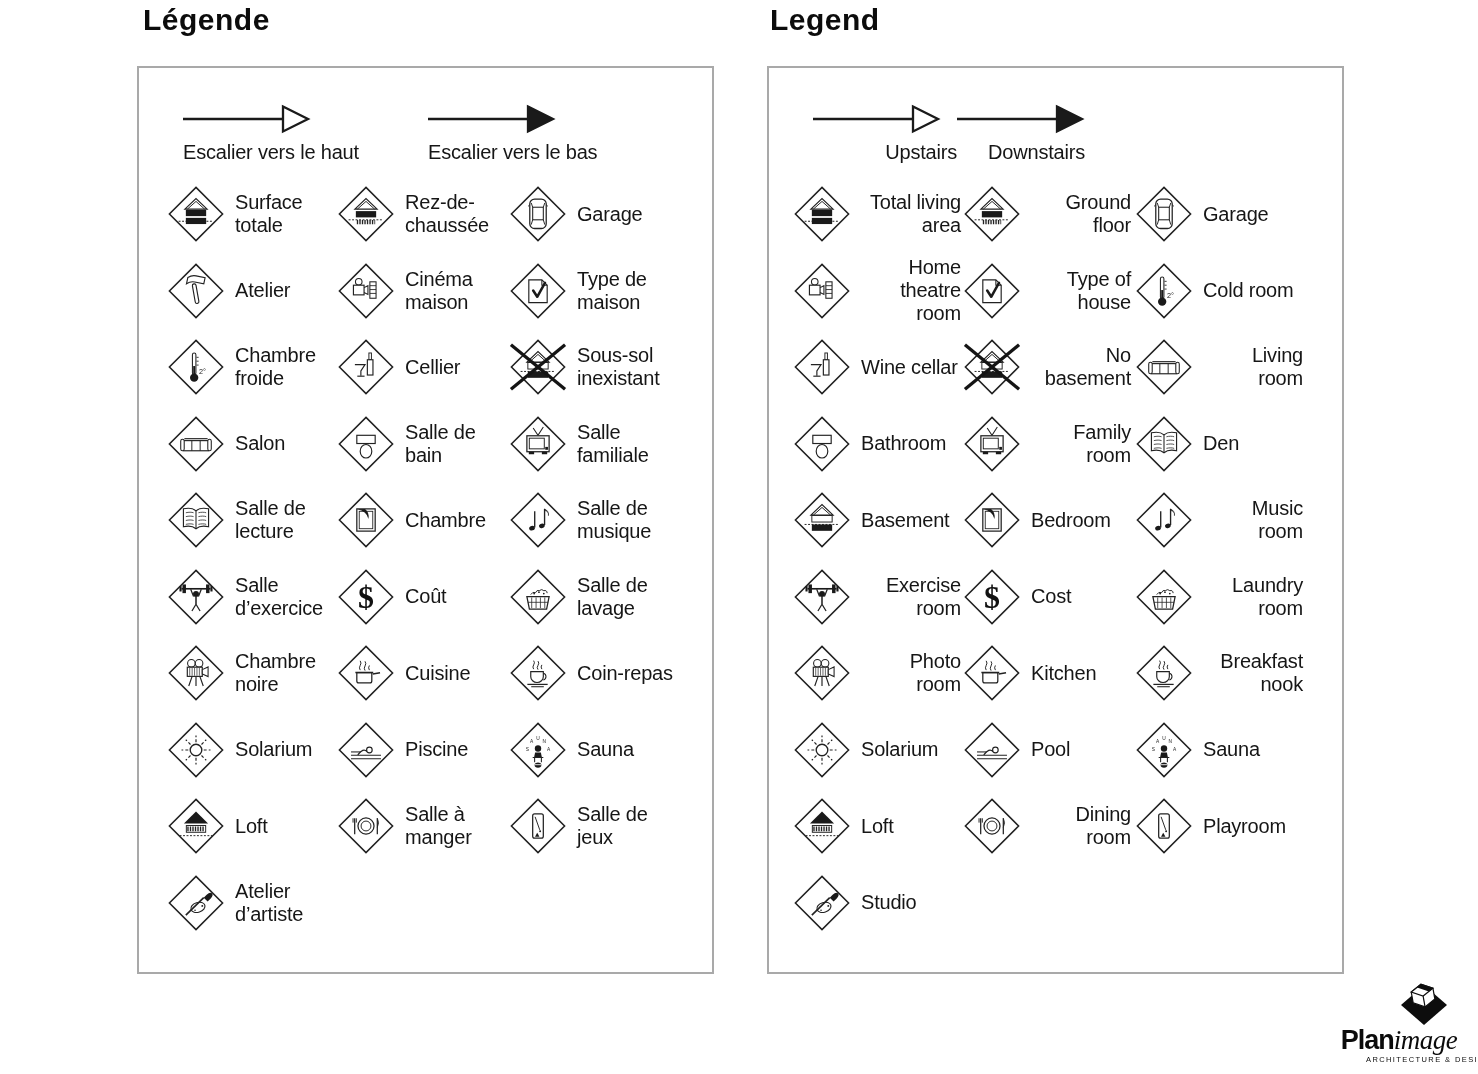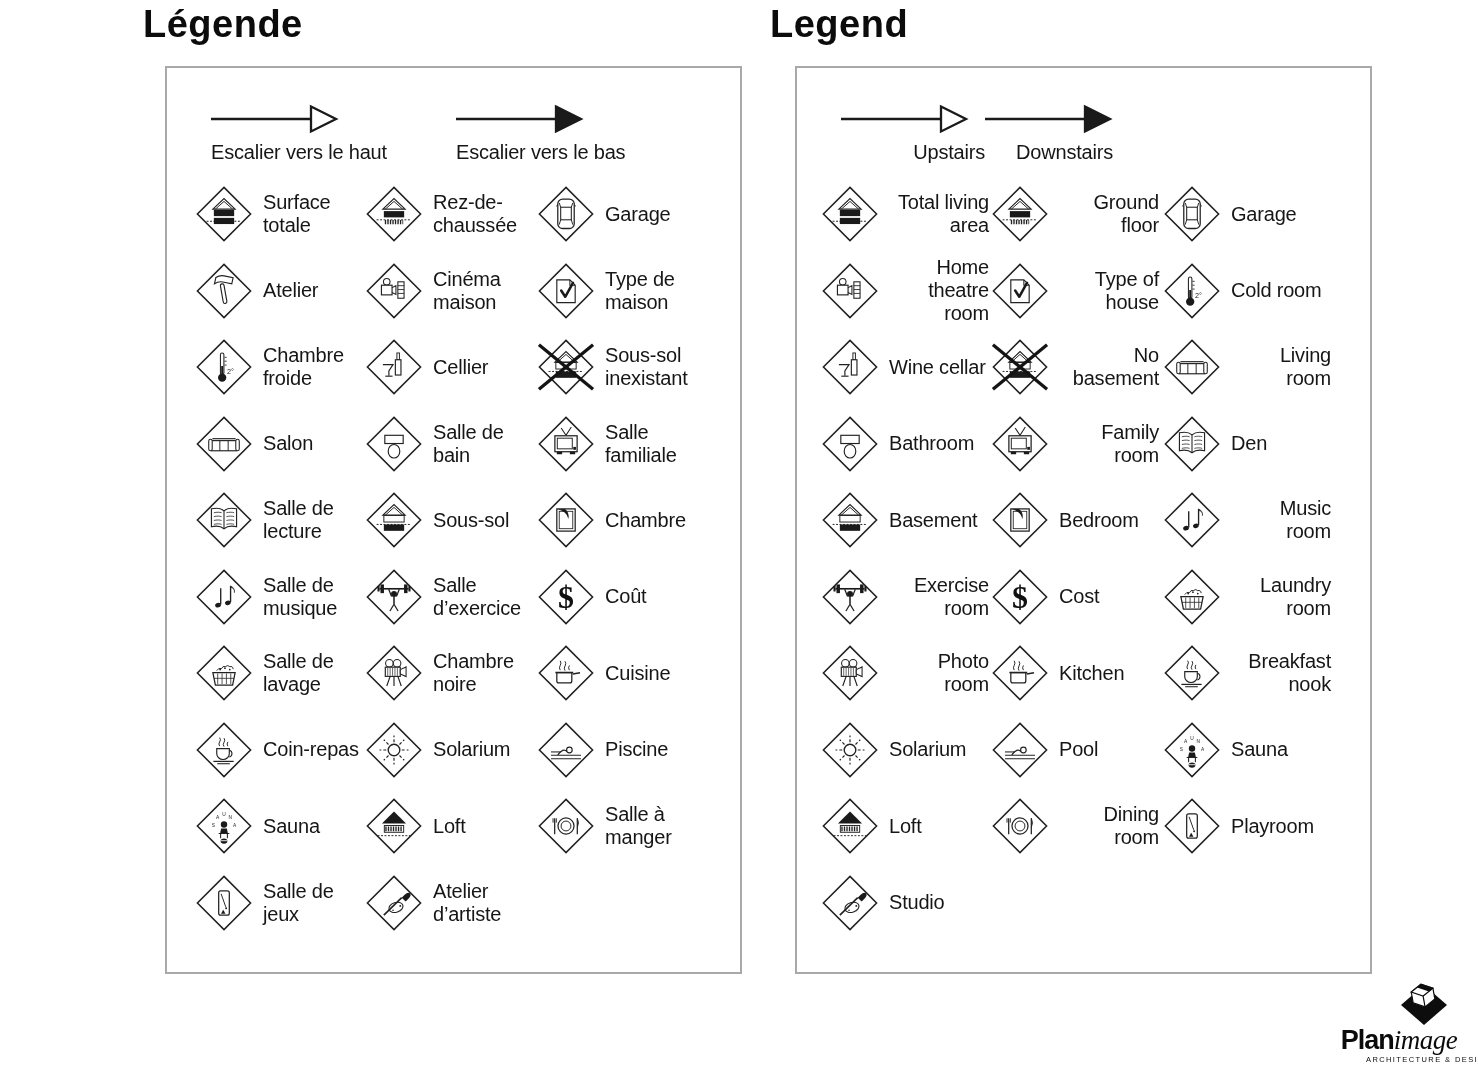"Légende" .panel-title { font-size: 38px -> 30px }
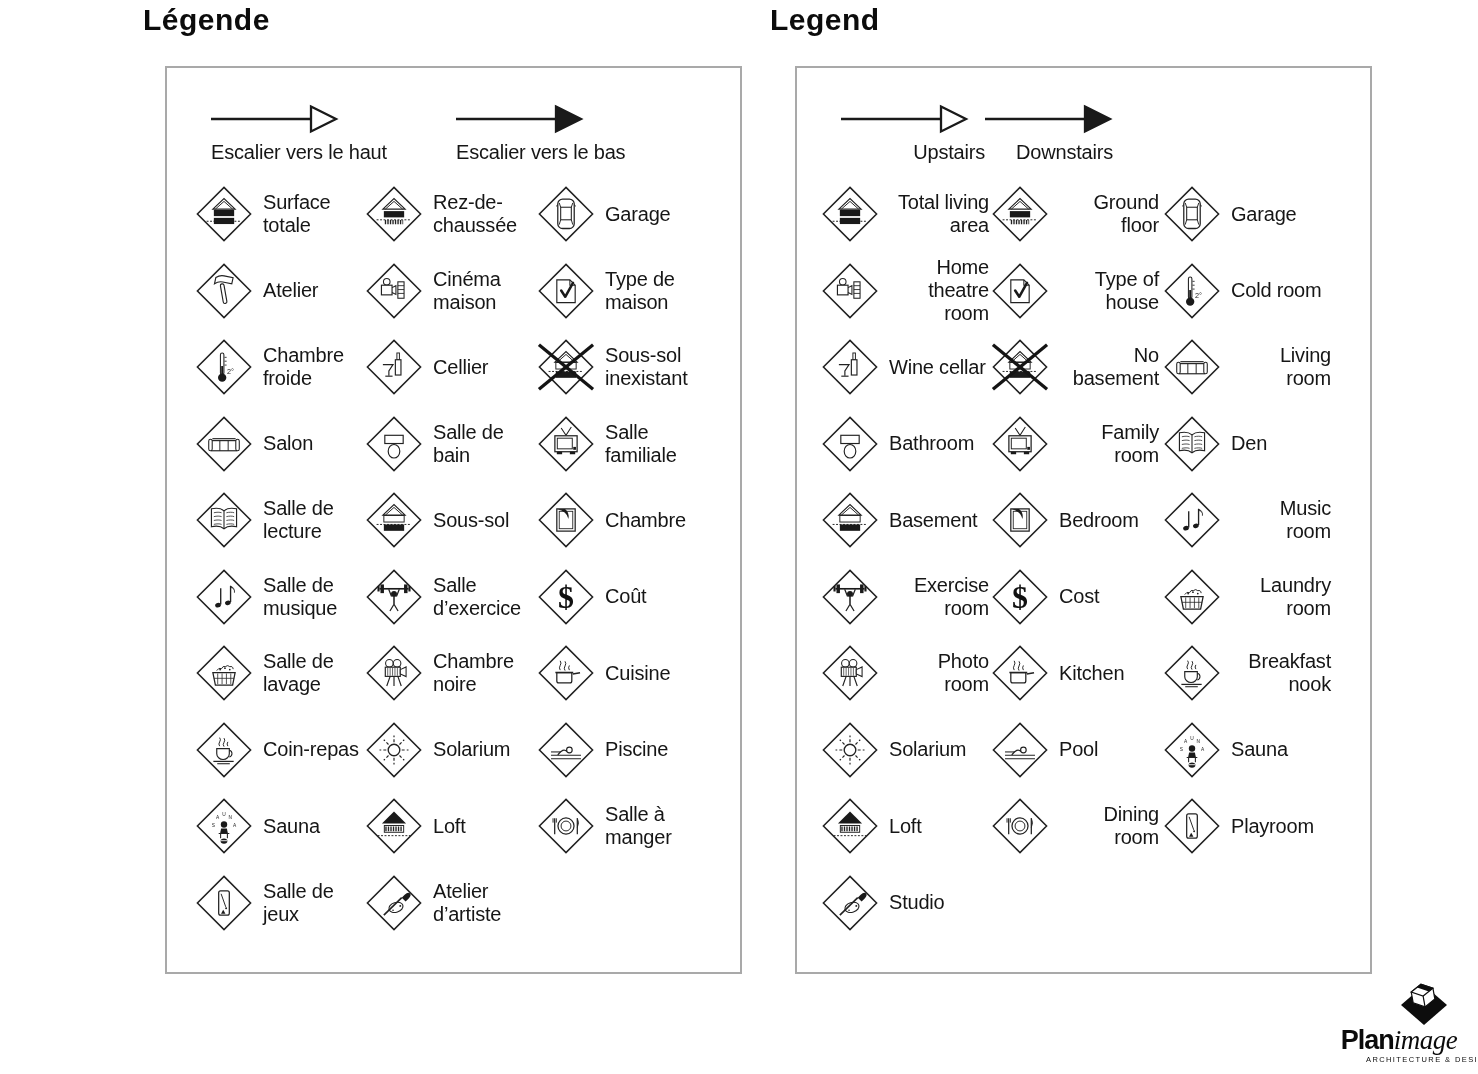"Escalier vers le haut" .panel { margin-left: 28px -> none }
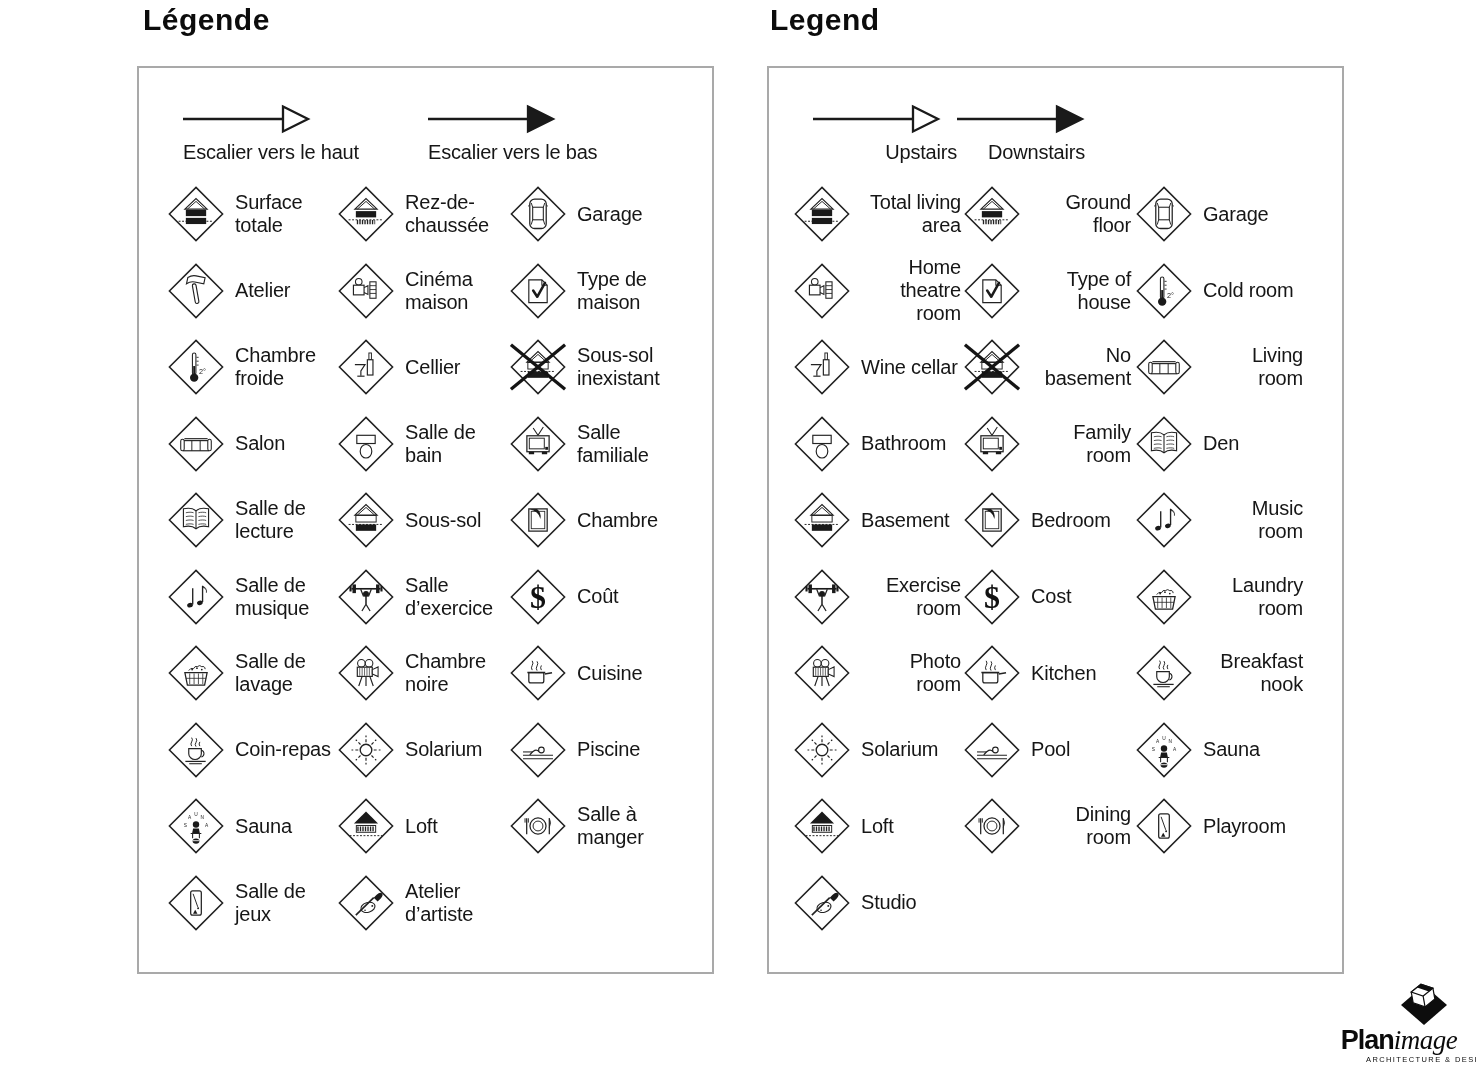"Sous-sol" div.cell { html: <div> <svg> <use></use> <use></use> </svg> <div>Sous-sol</div> </div> -> none }
